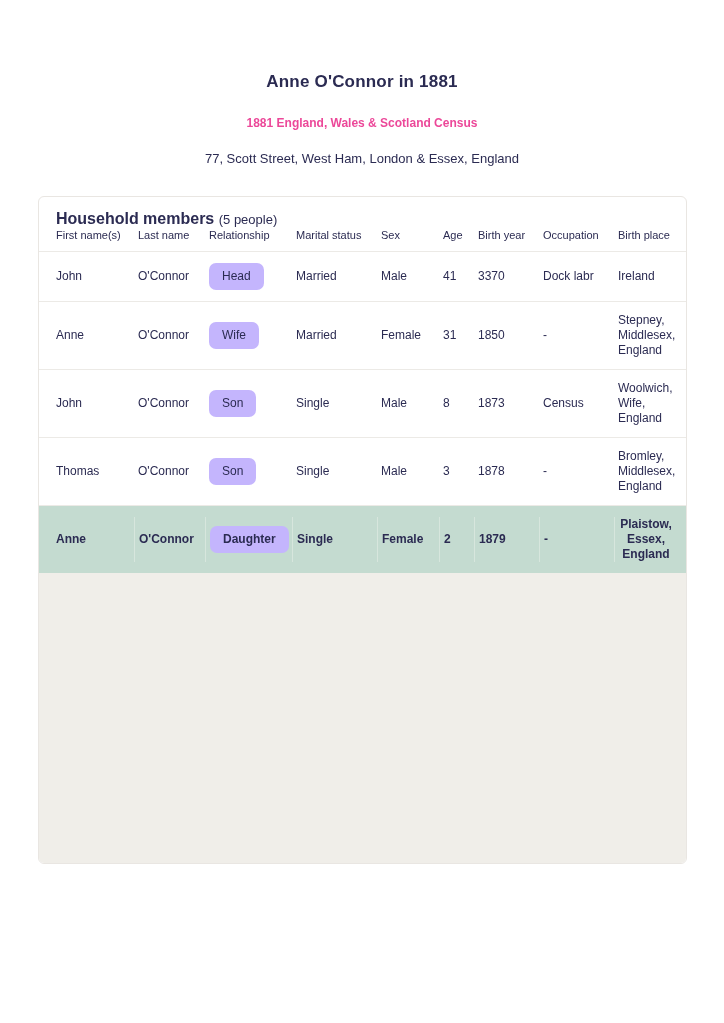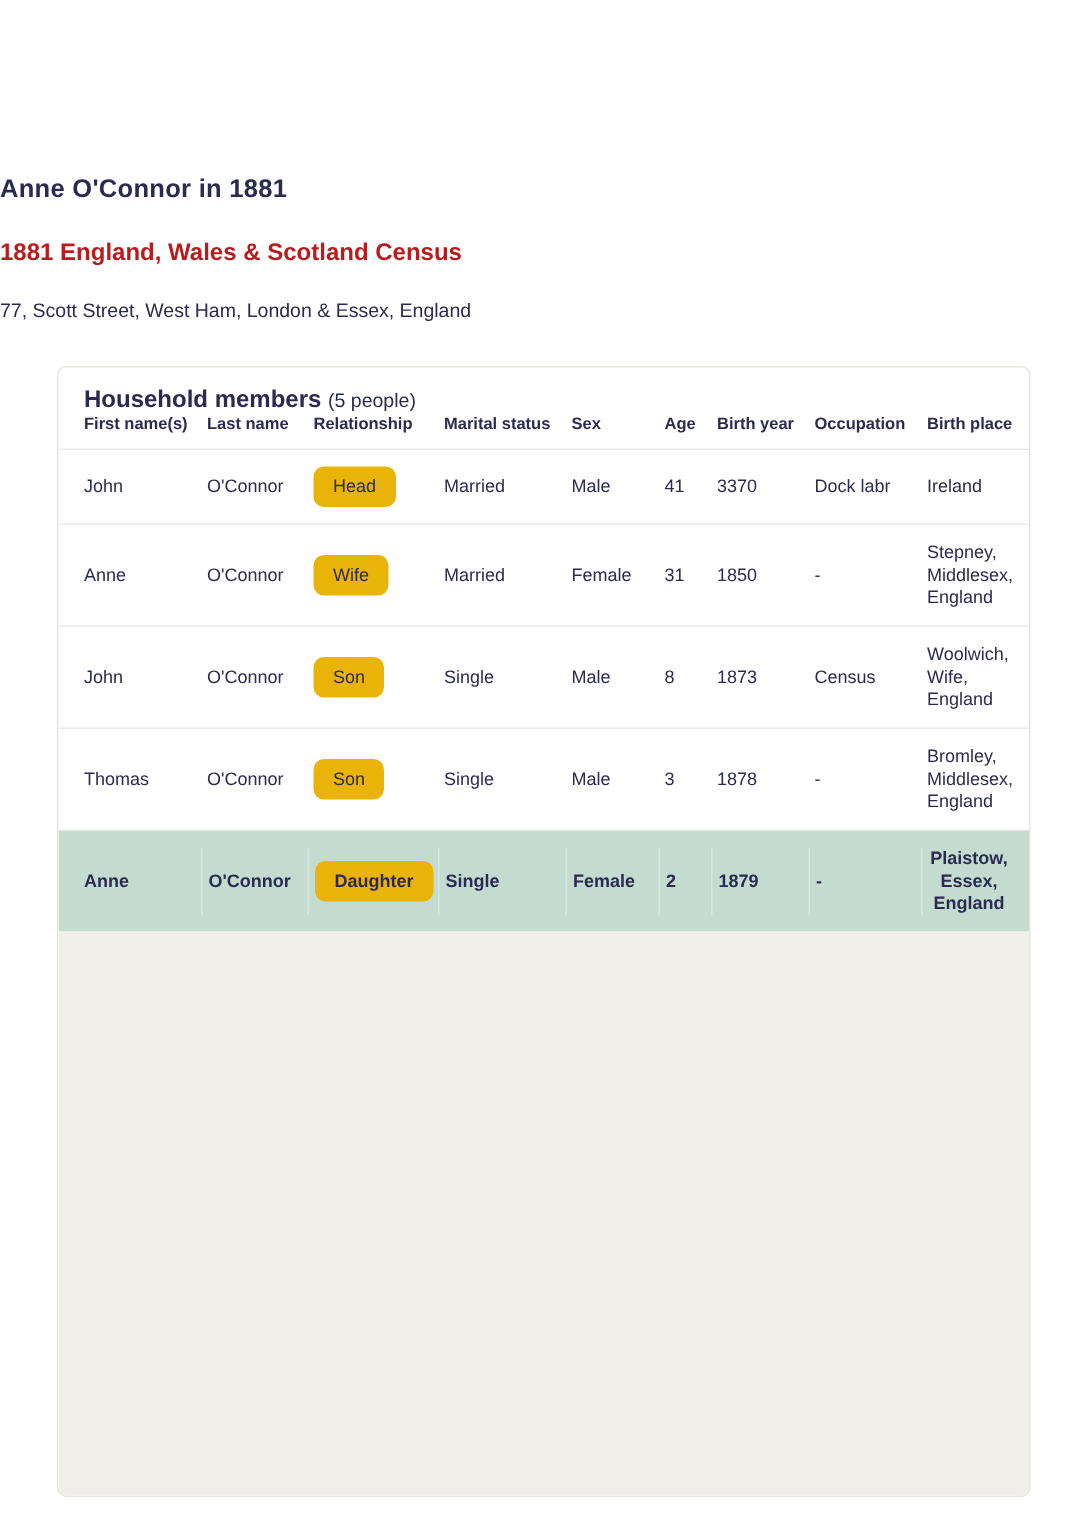"Anne O'Connor in 1881" .page-header { margin-top: 44px -> none; text-align: none -> center }
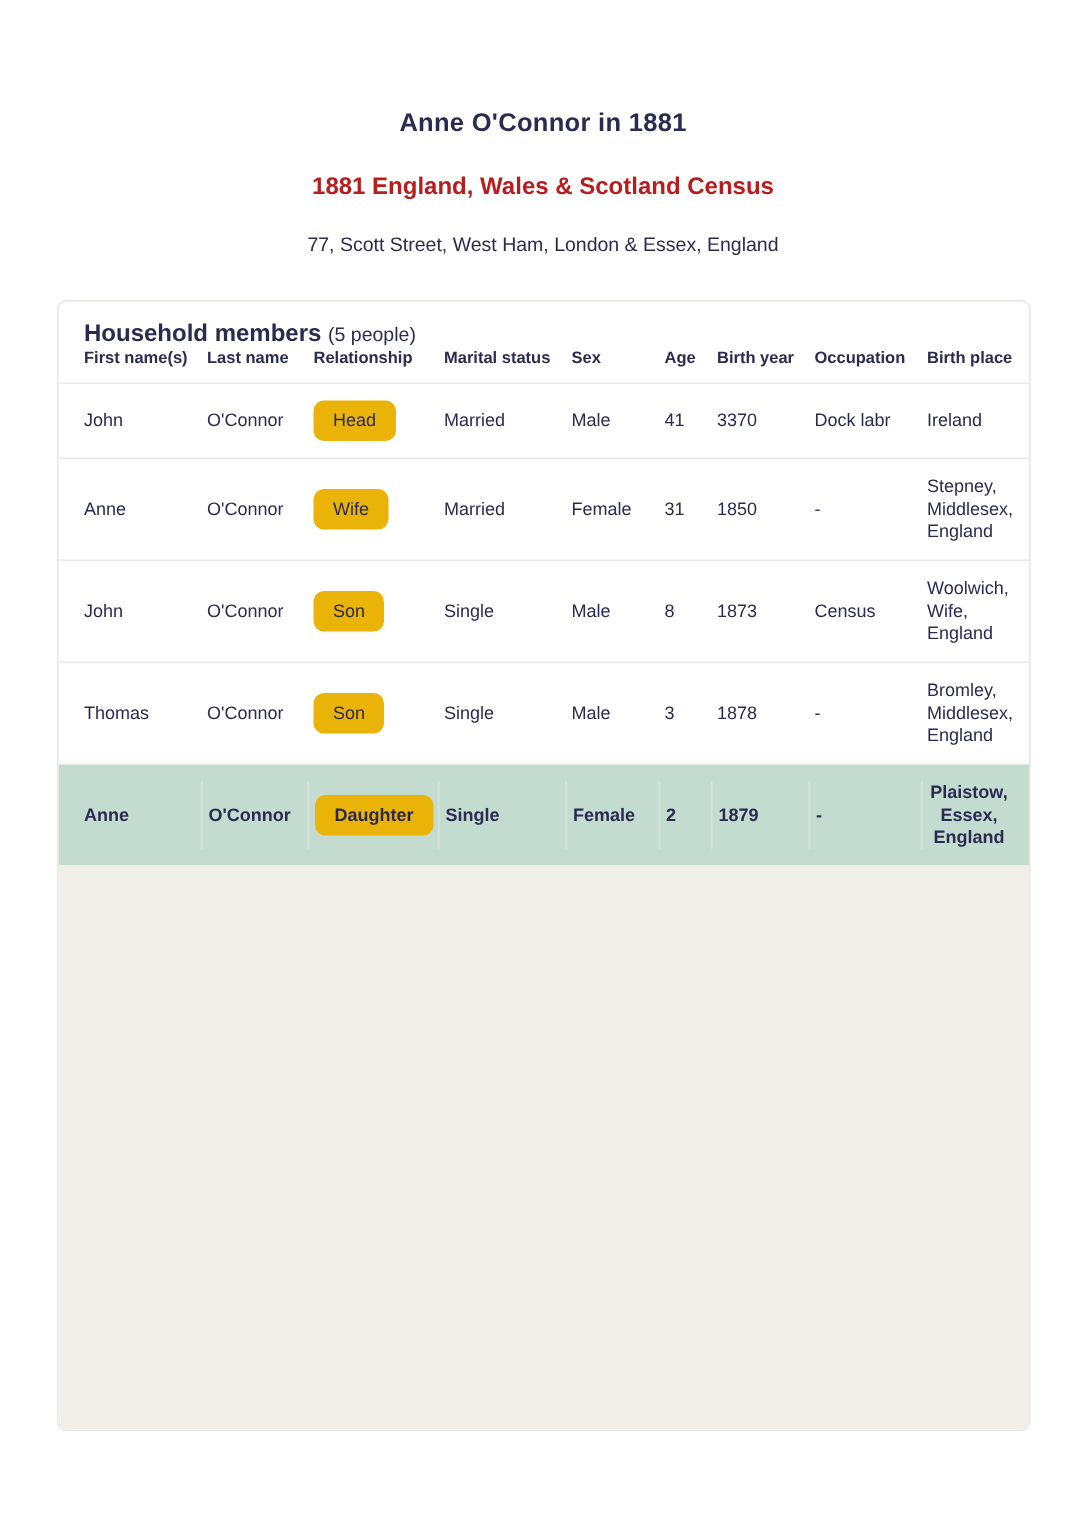"1881 England, Wales & Scotland" .collection-link { color: #b91c1c -> #ec4899; font-size: 16px -> 12px }
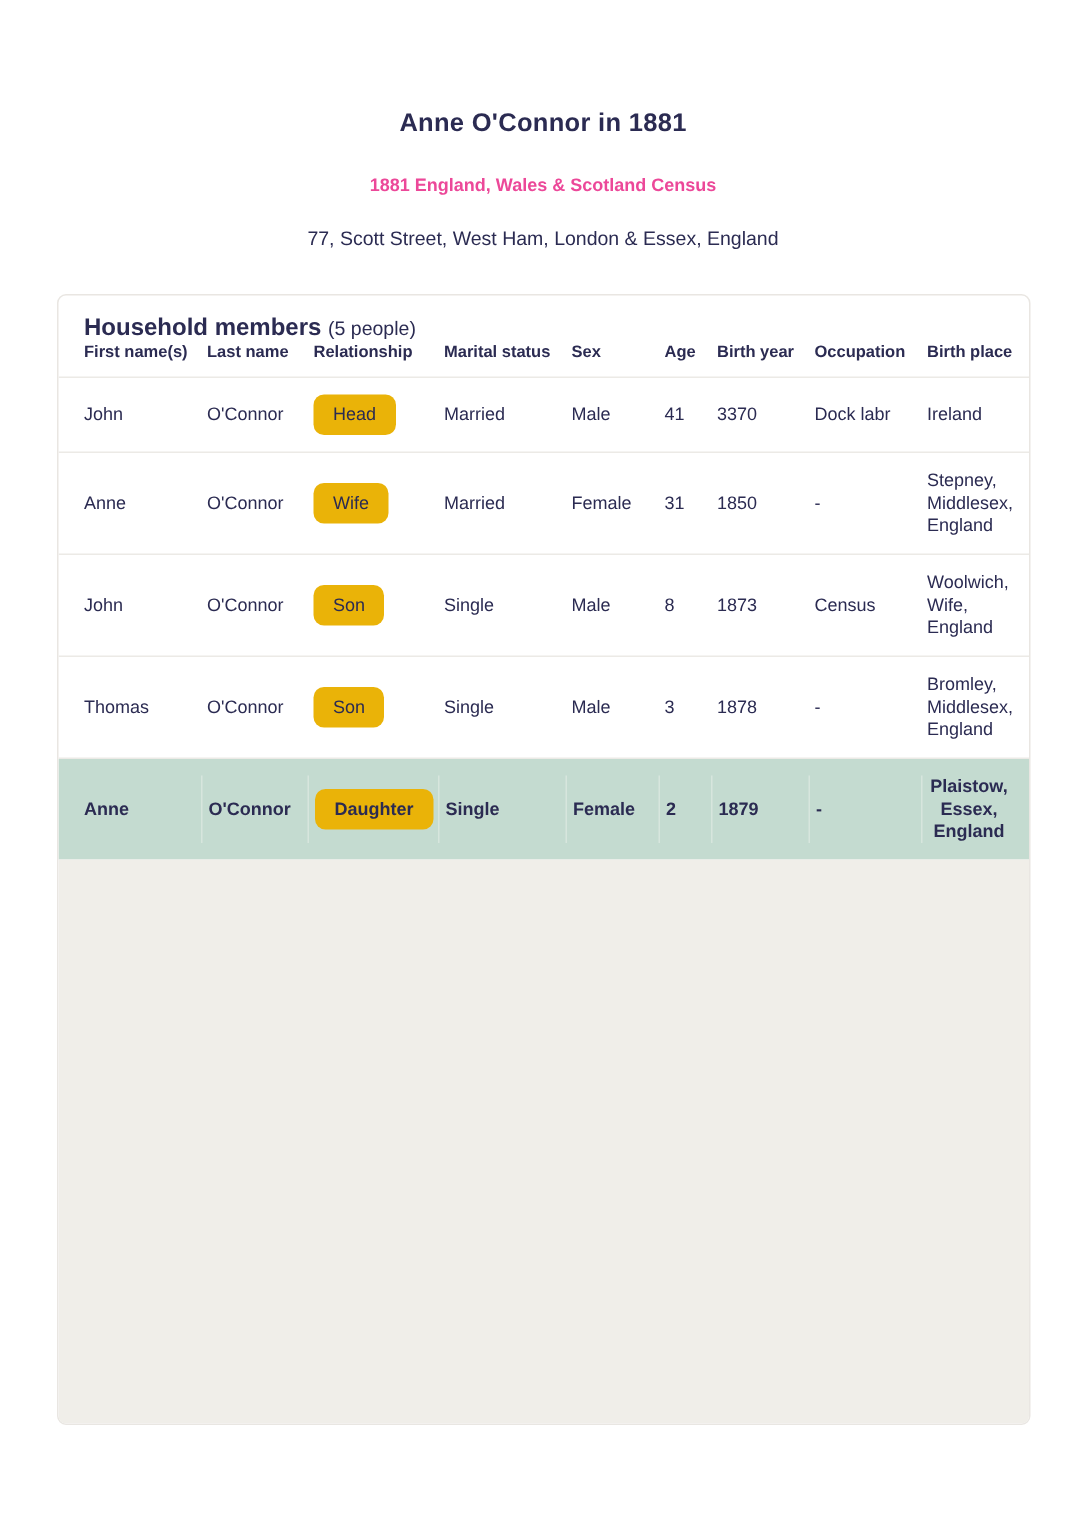"Household members (5 people)" .card { height: 754px -> 668px }
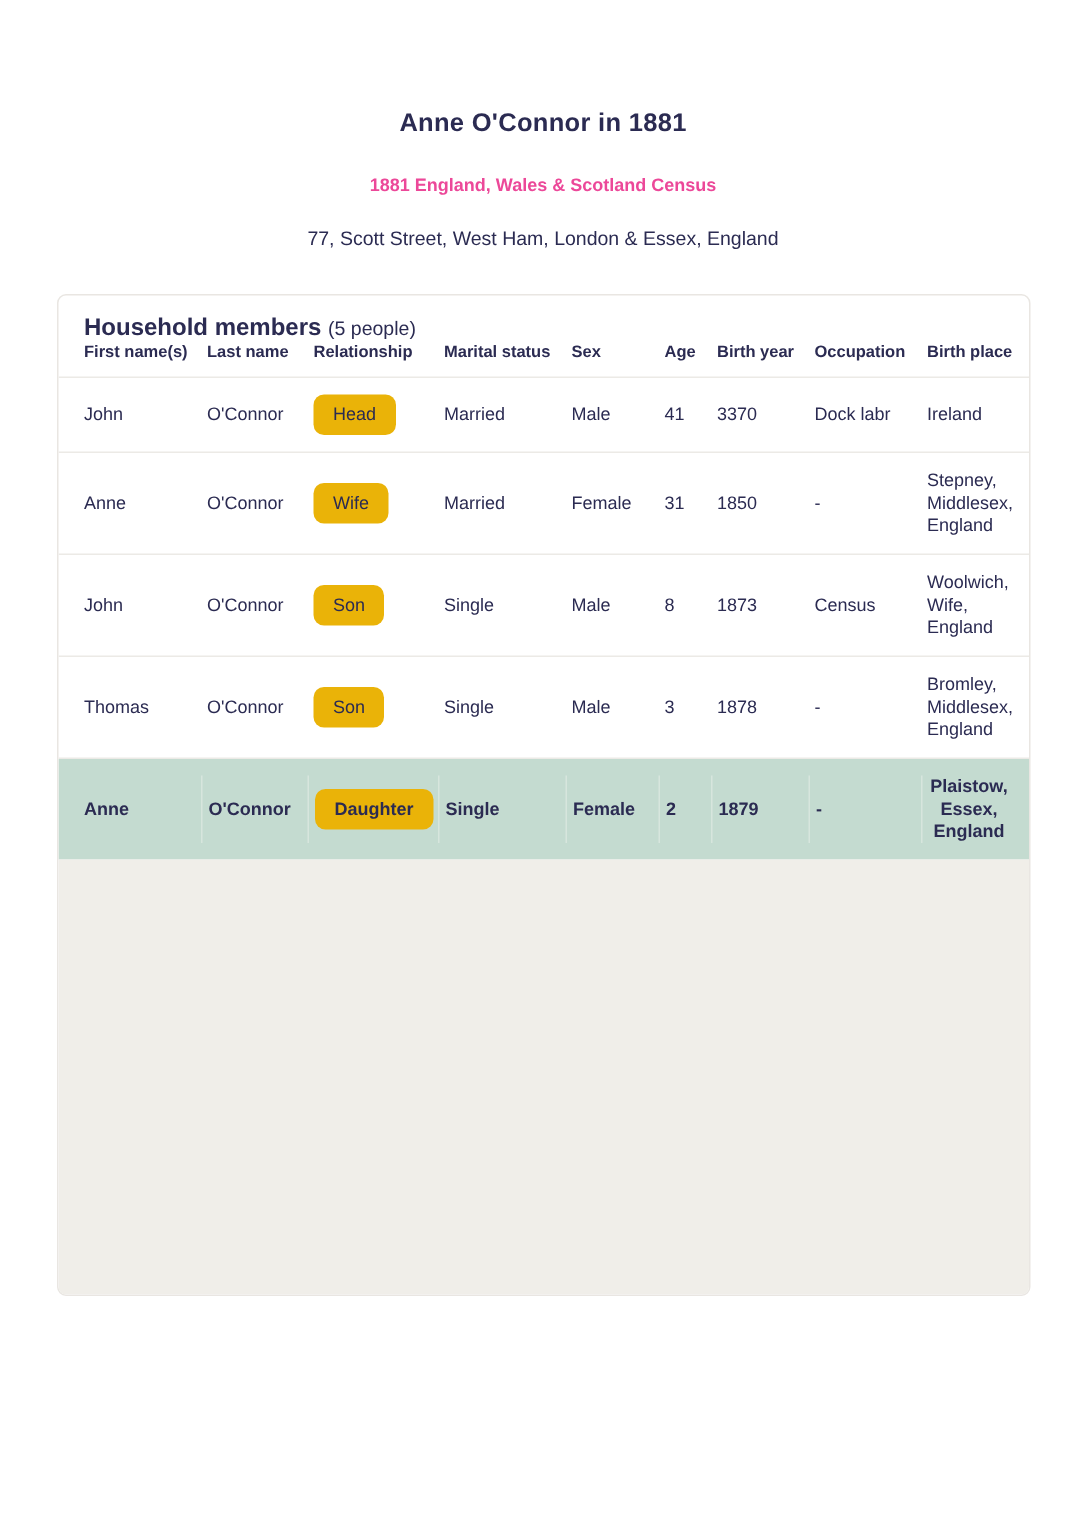"First name(s)" .thead .hcell { font-weight: bold -> normal }
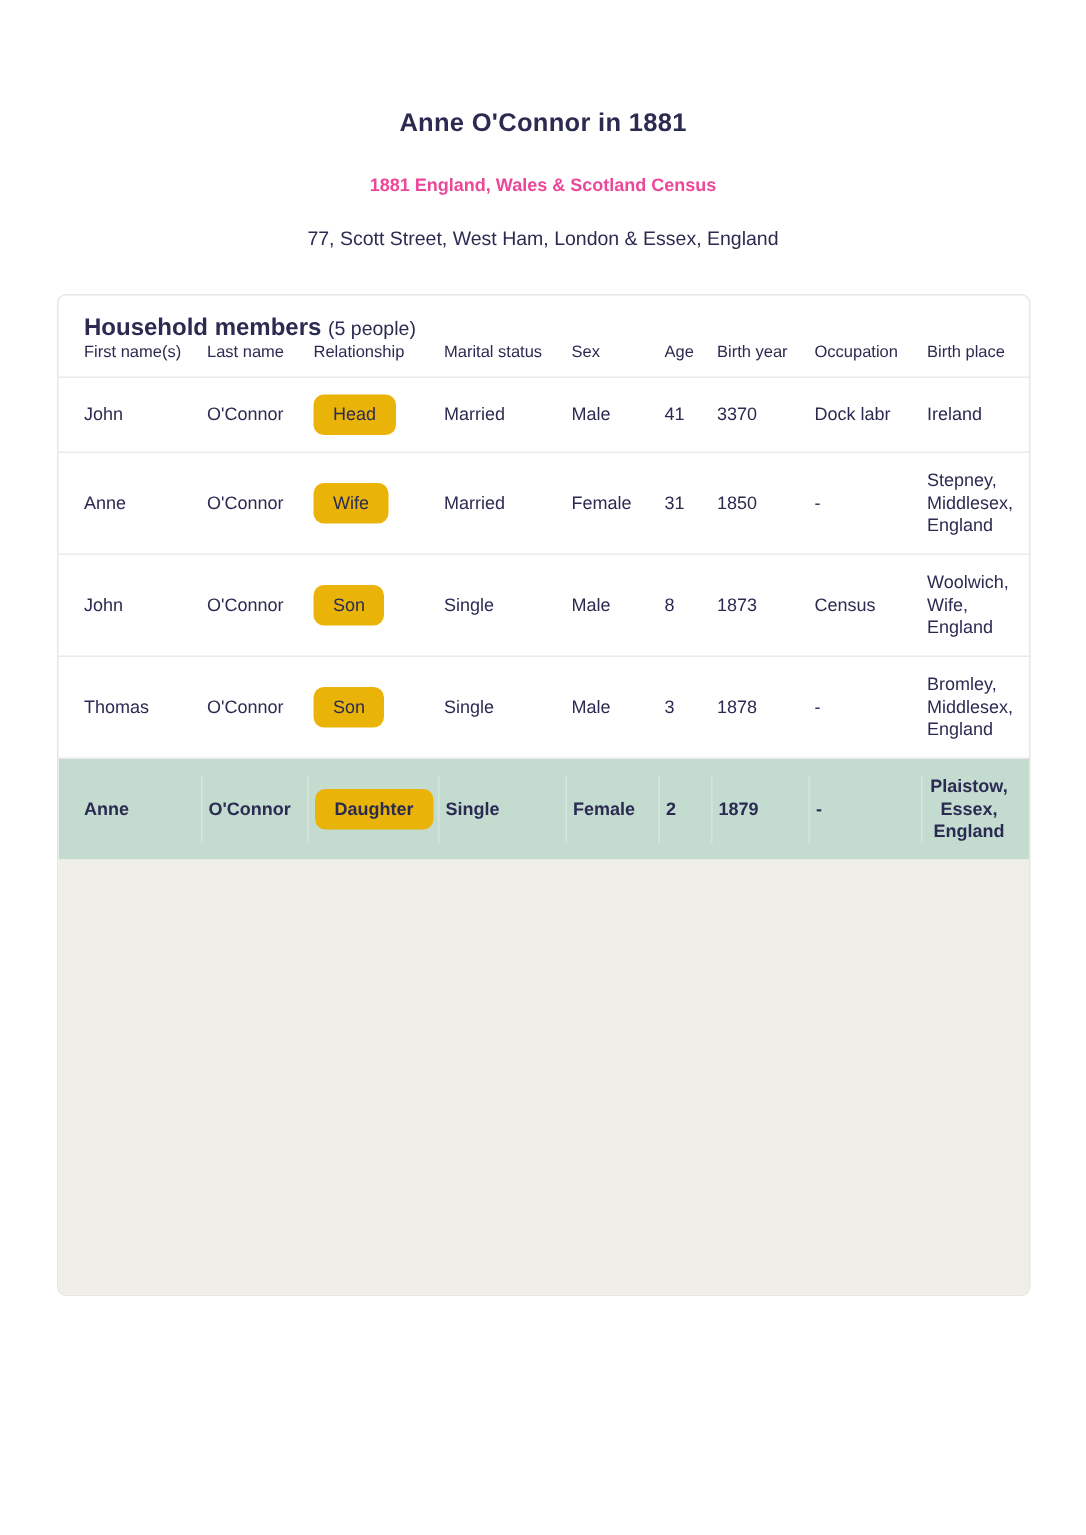"Head" .badge { background: #eab308 -> #c4b5fd }
